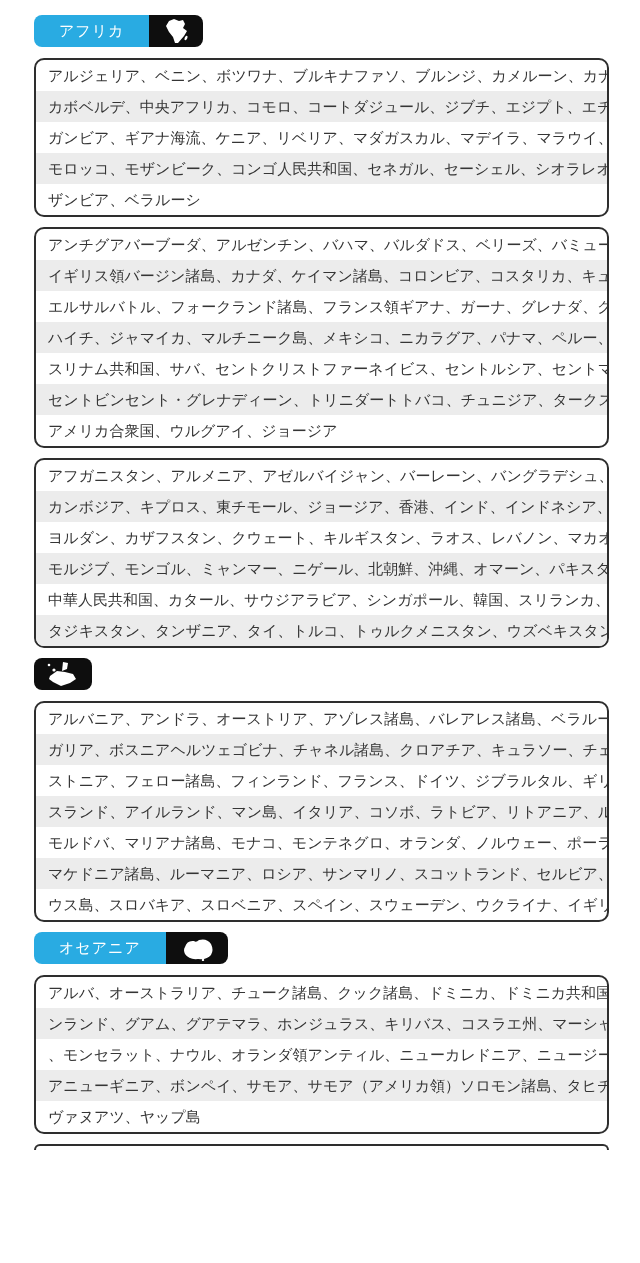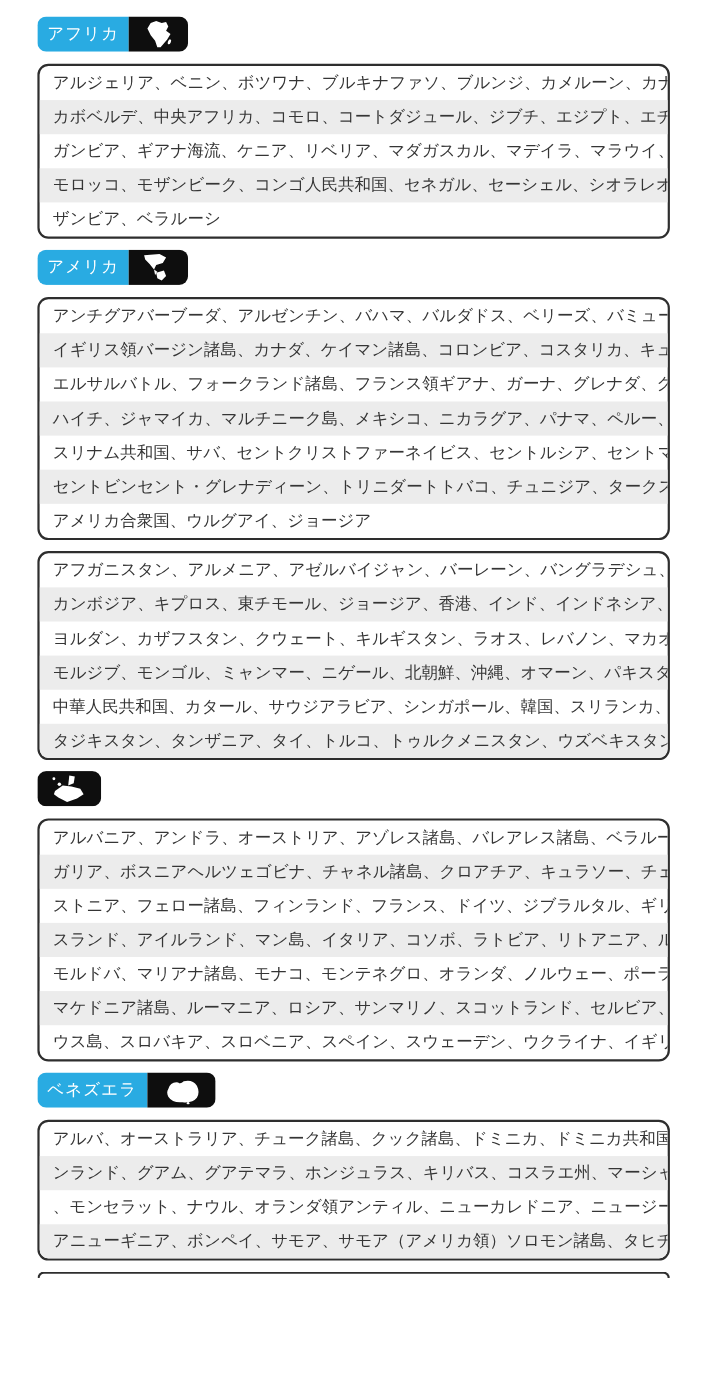"アフリカ" .hdr-label { padding: 0 9px -> 0 25px }
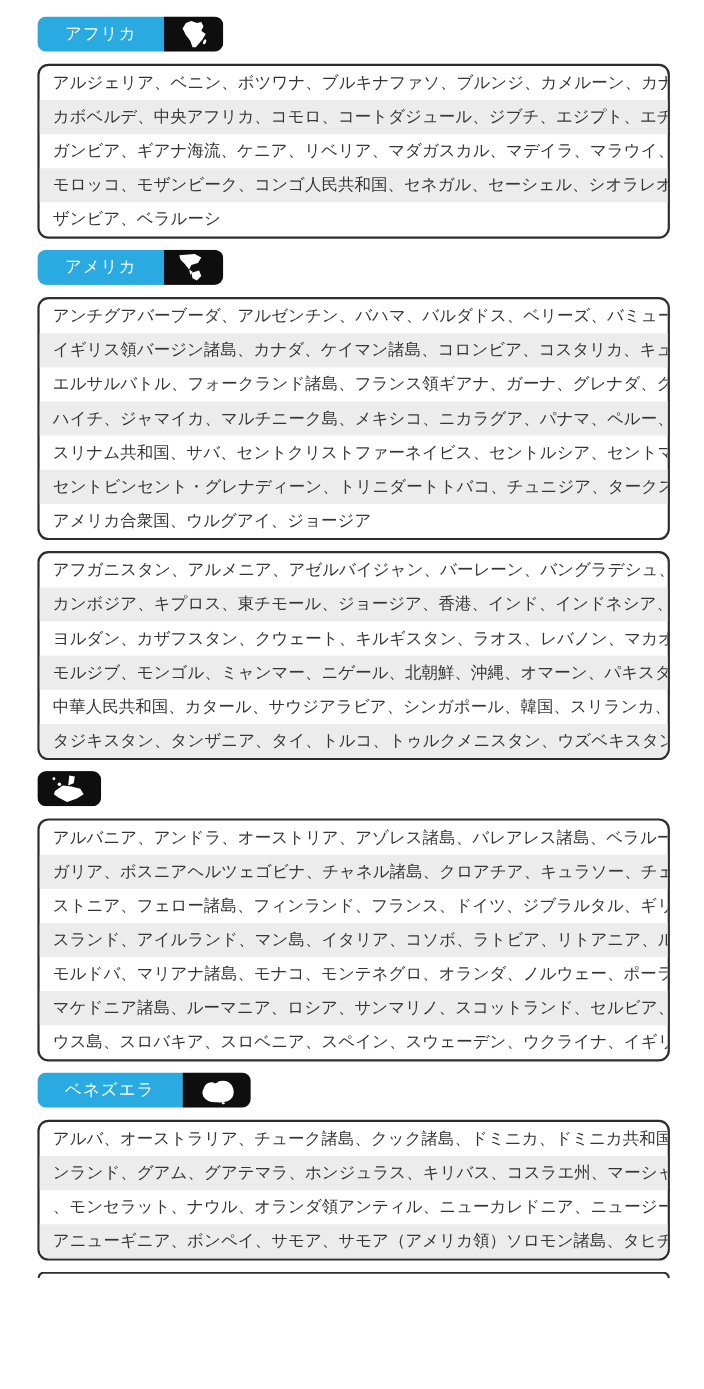"アメリカ" div.hdr { html: <div> <span>アメリカ</span> <span> <svg> <path></path> <path></path> <path></path> </svg> </span> </div> -> none }
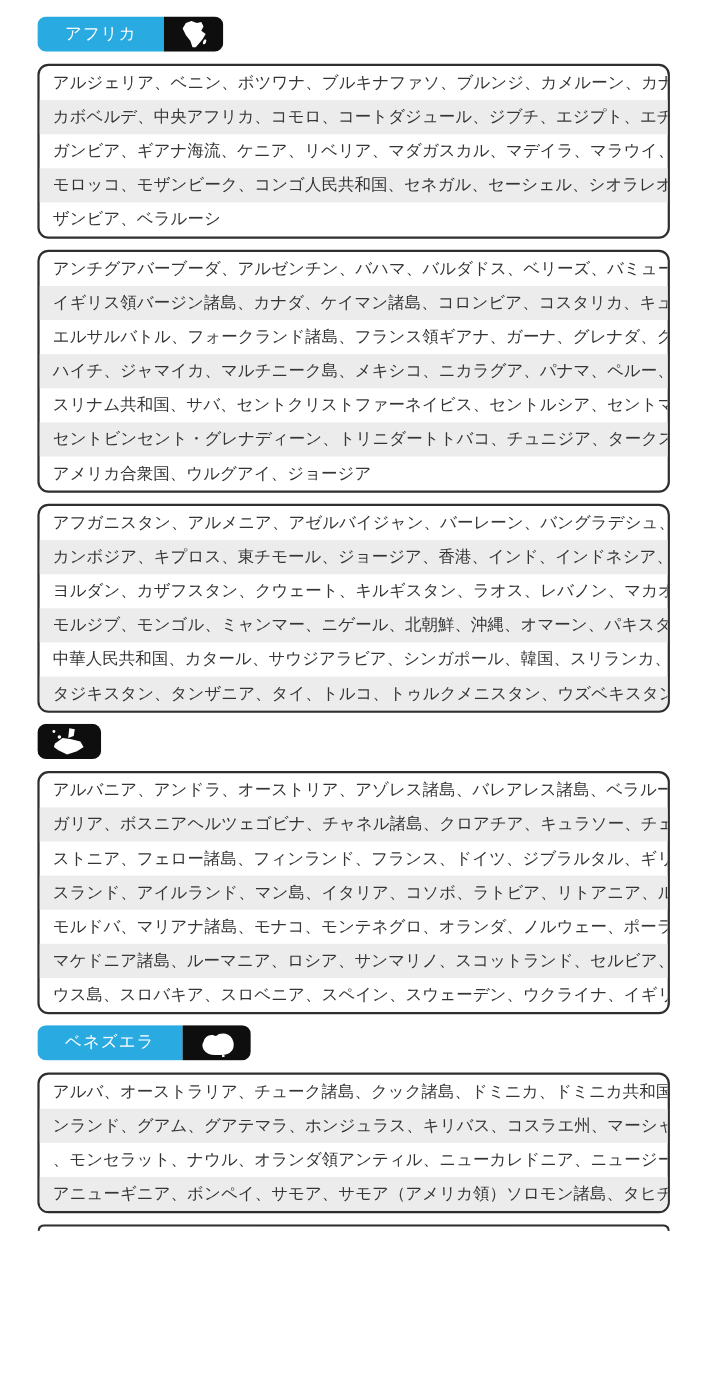"ベネズエラ" span.hdr-label { text: ベネズエラ -> オセアニア }
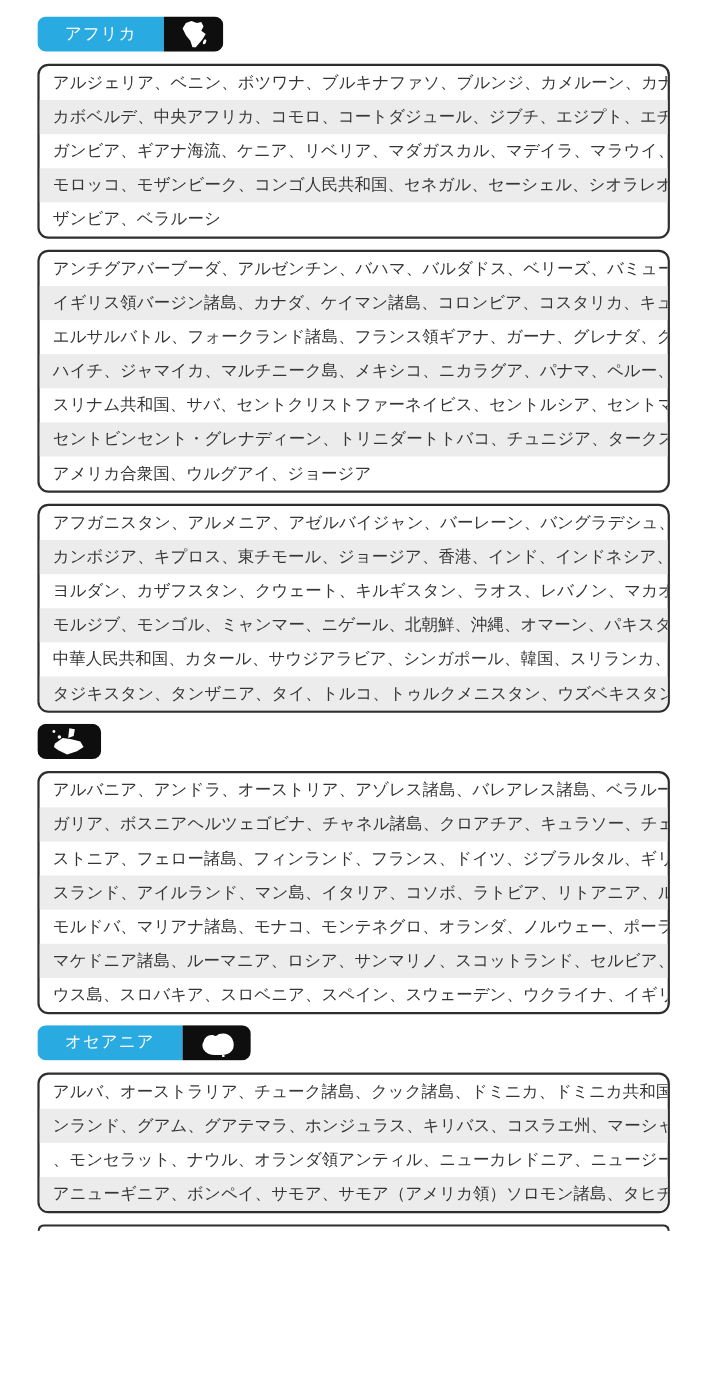"ヴァヌアツ、ヤップ島" div.row { html: none -> <div>ヴァヌアツ、ヤップ島</div> }
